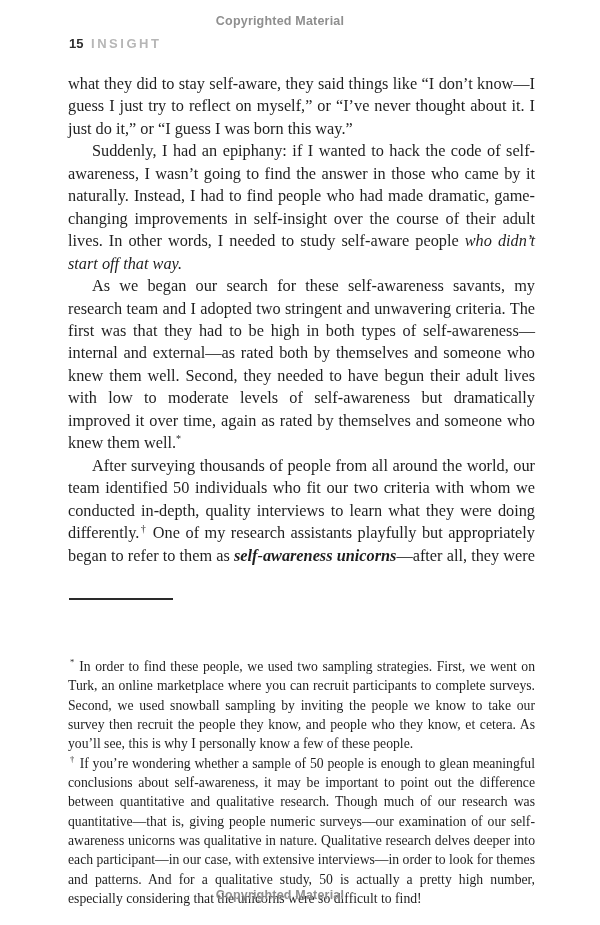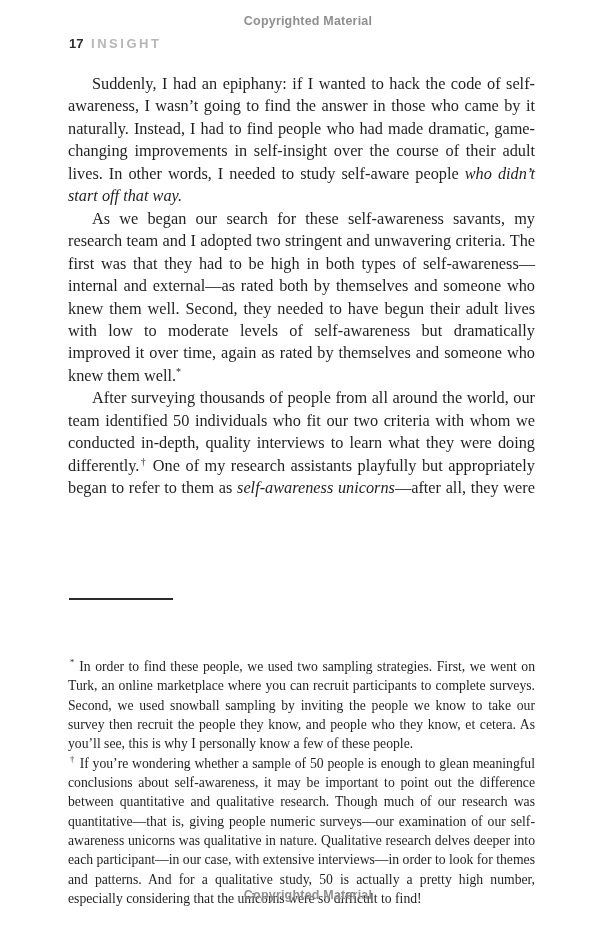"Copyrighted Material" .copyright { margin-left: 28px -> none }
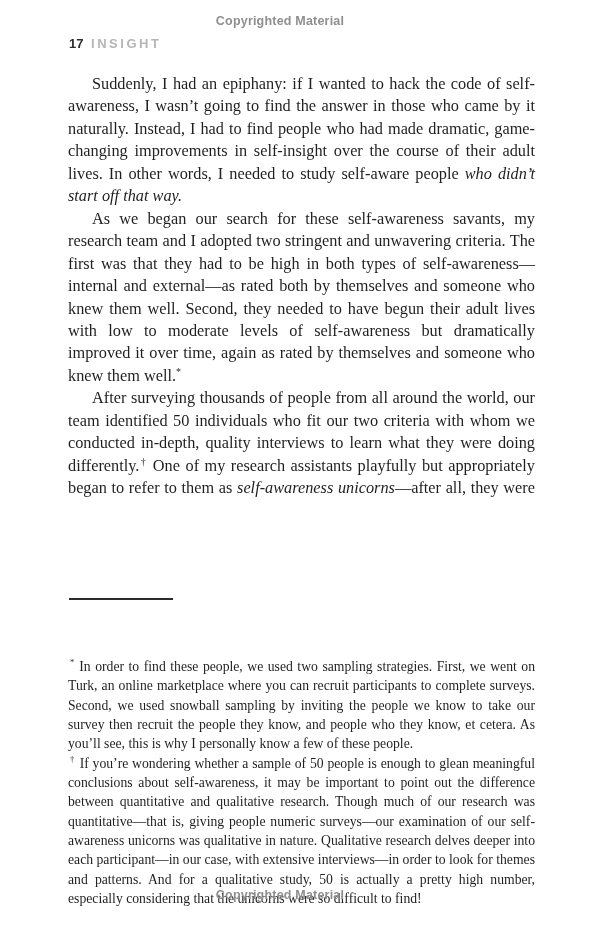"17" span.pagenum { text: 17 -> 15 }
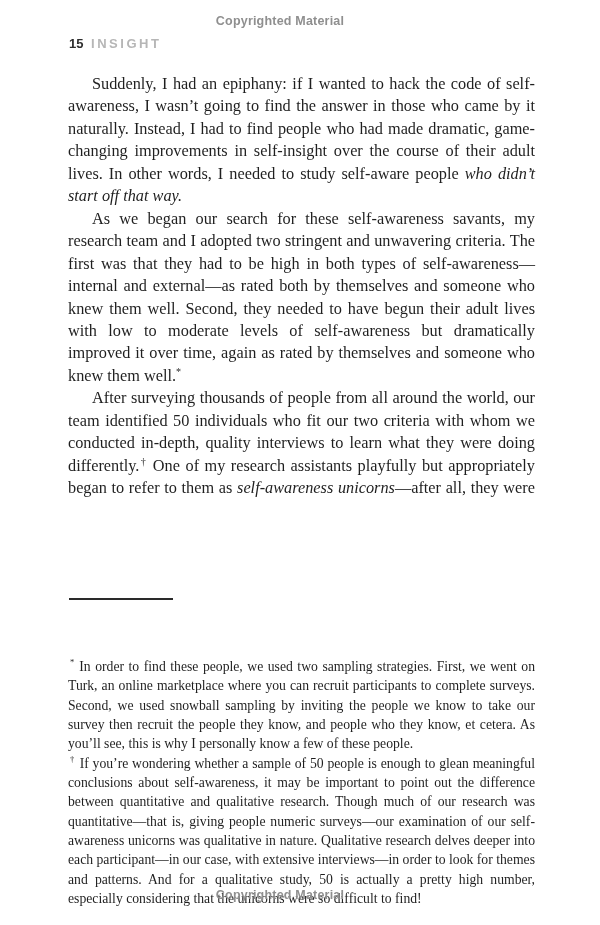"what they did to stay" p { html: none -> <p><span>what they did to stay self-aware, they said things like “I don’t know—I guess I just try to reflect on myself,” or “I’ve never thought about it. I just do it,” or “I guess I was born this way.”</span></p> }
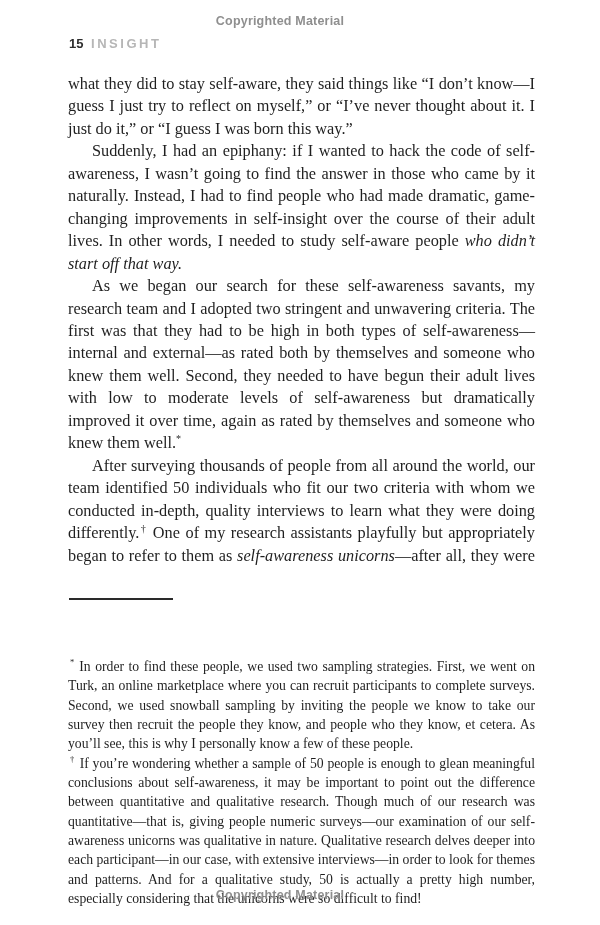"self-awareness unicorns" .bold-italic { font-weight: normal -> bold }
